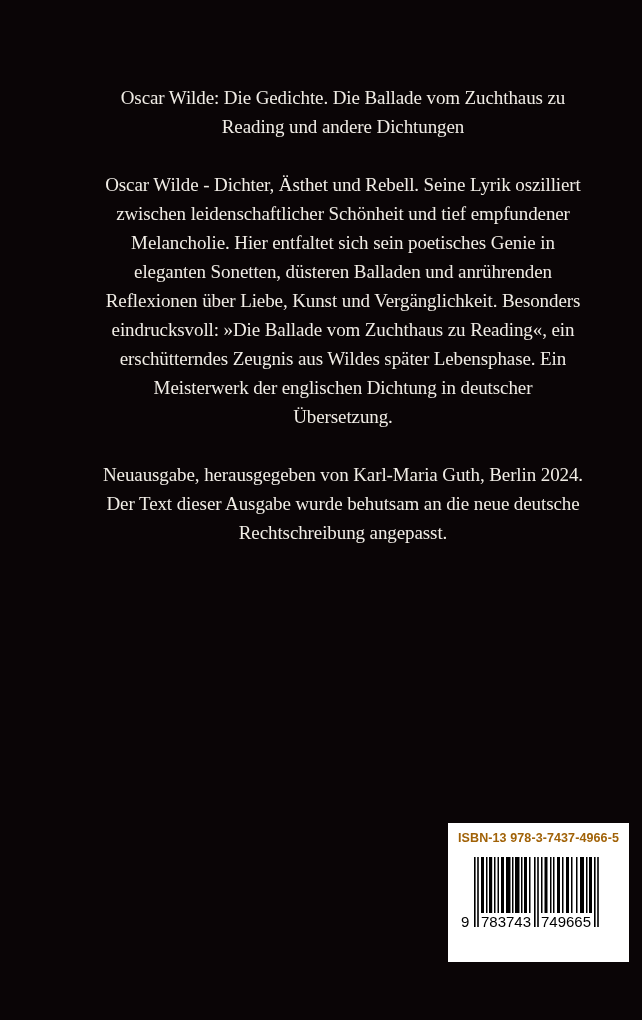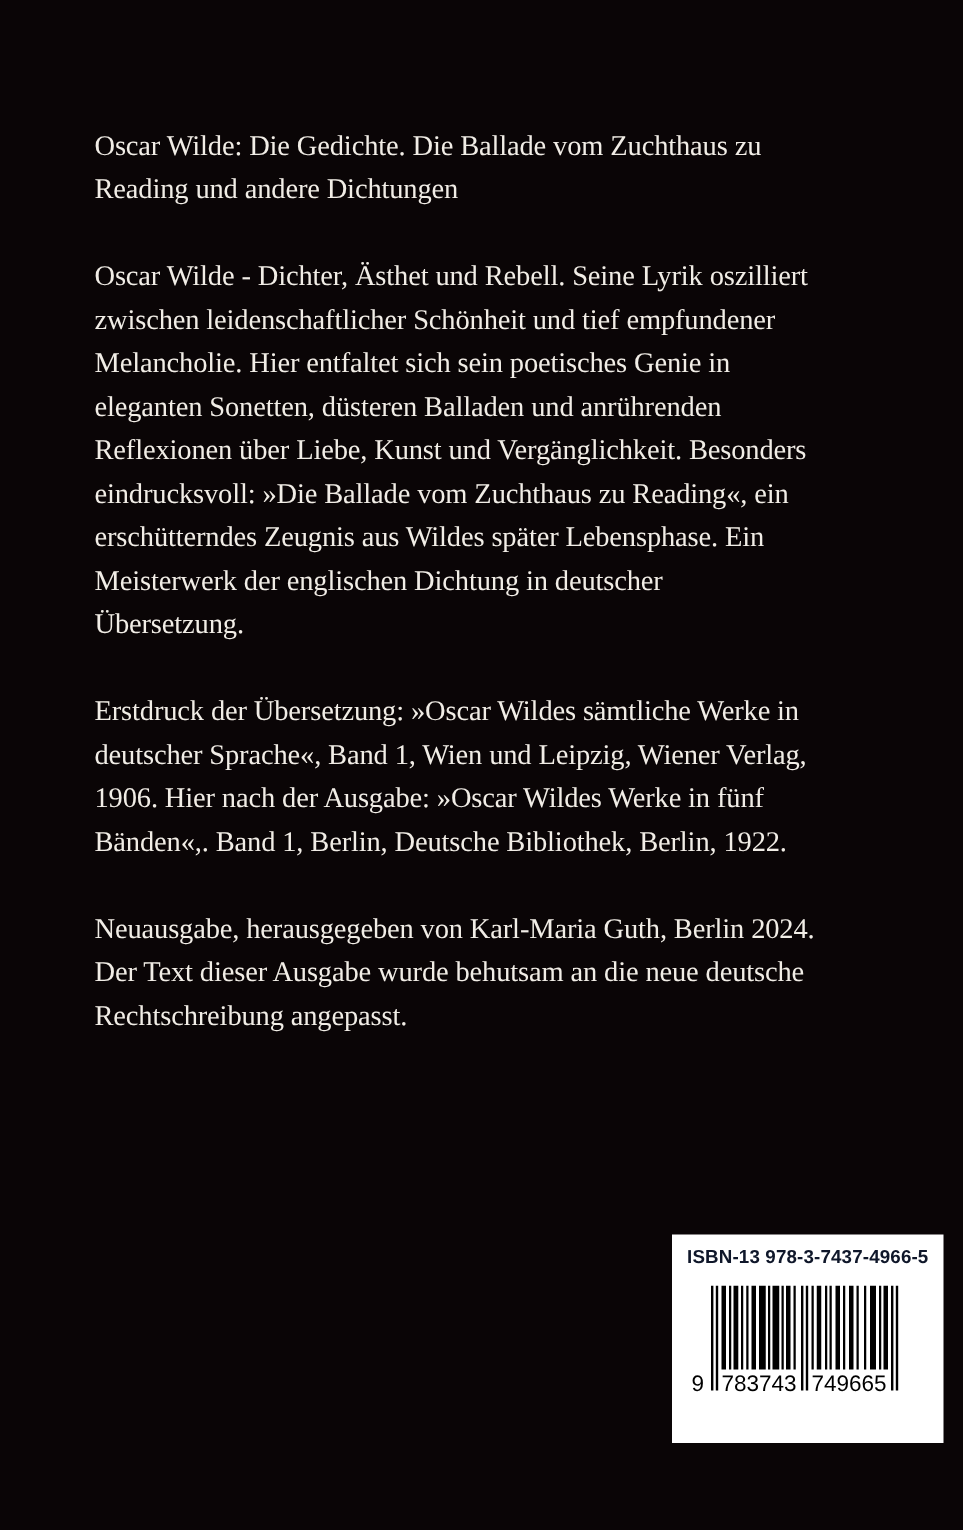"Oscar Wilde: Die Gedichte. Die" .para { text-align: none -> center }
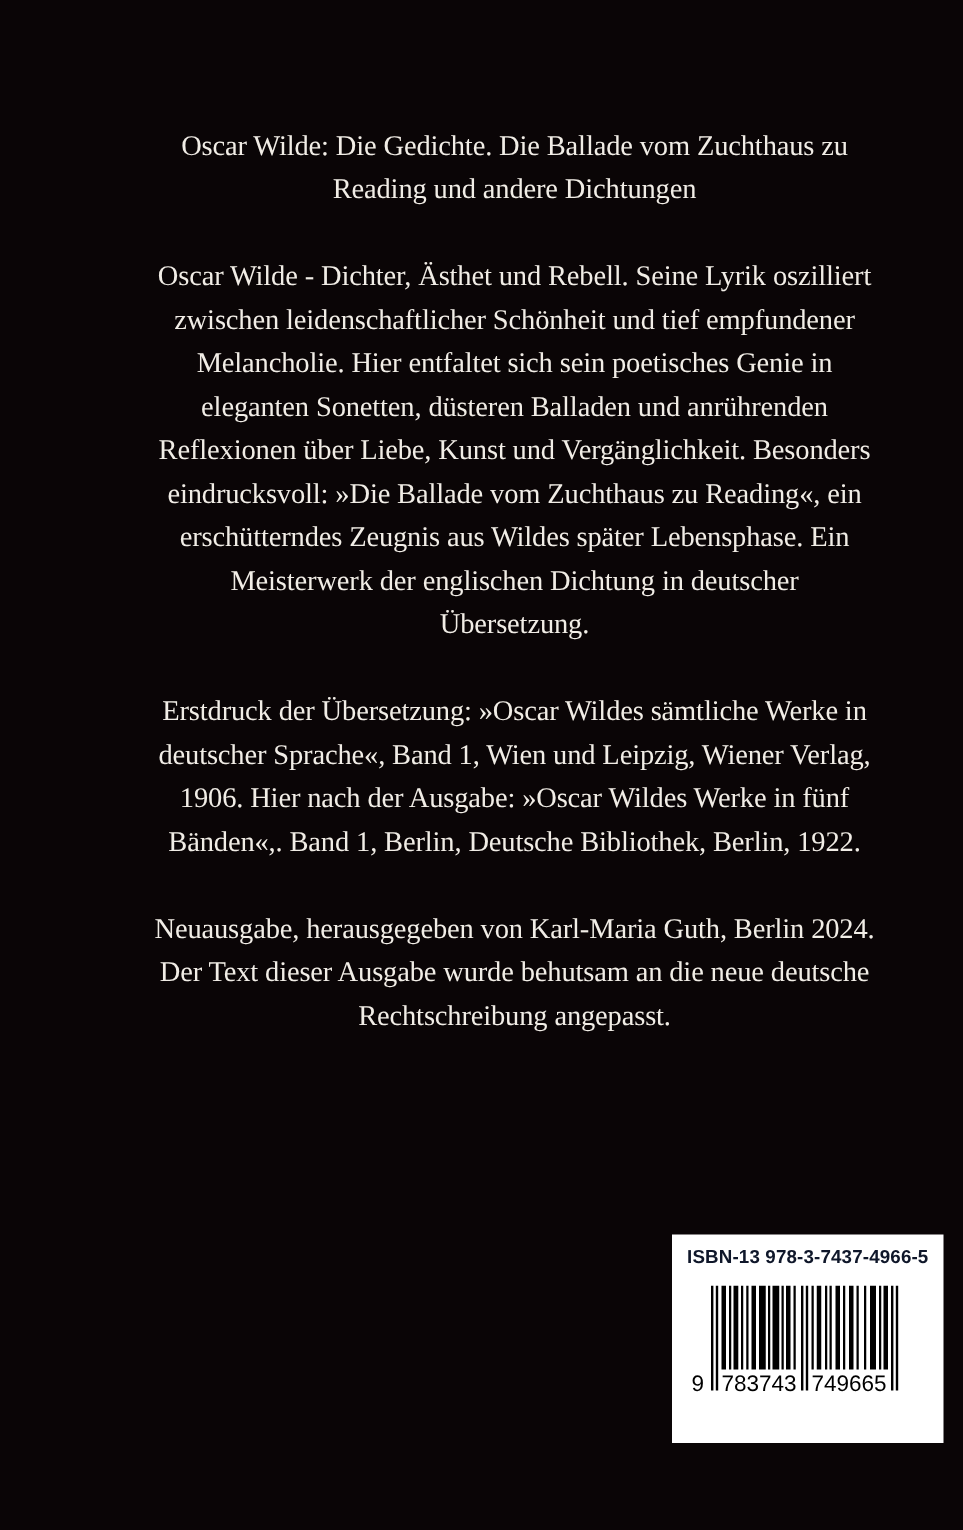"Erstdruck der Übersetzung: »Oscar Wildes" p.para { html: <p>Erstdruck der Übersetzung: »Oscar Wildes sämtliche Werke in deutscher Sprache«, Band 1, Wien und Leipzig, Wiener Verlag, 1906. Hier nach der Ausgabe: »Oscar Wildes Werke in fünf Bänden«,. Band 1, Berlin, Deutsche Bibliothek, Berlin, 1922.</p> -> none }
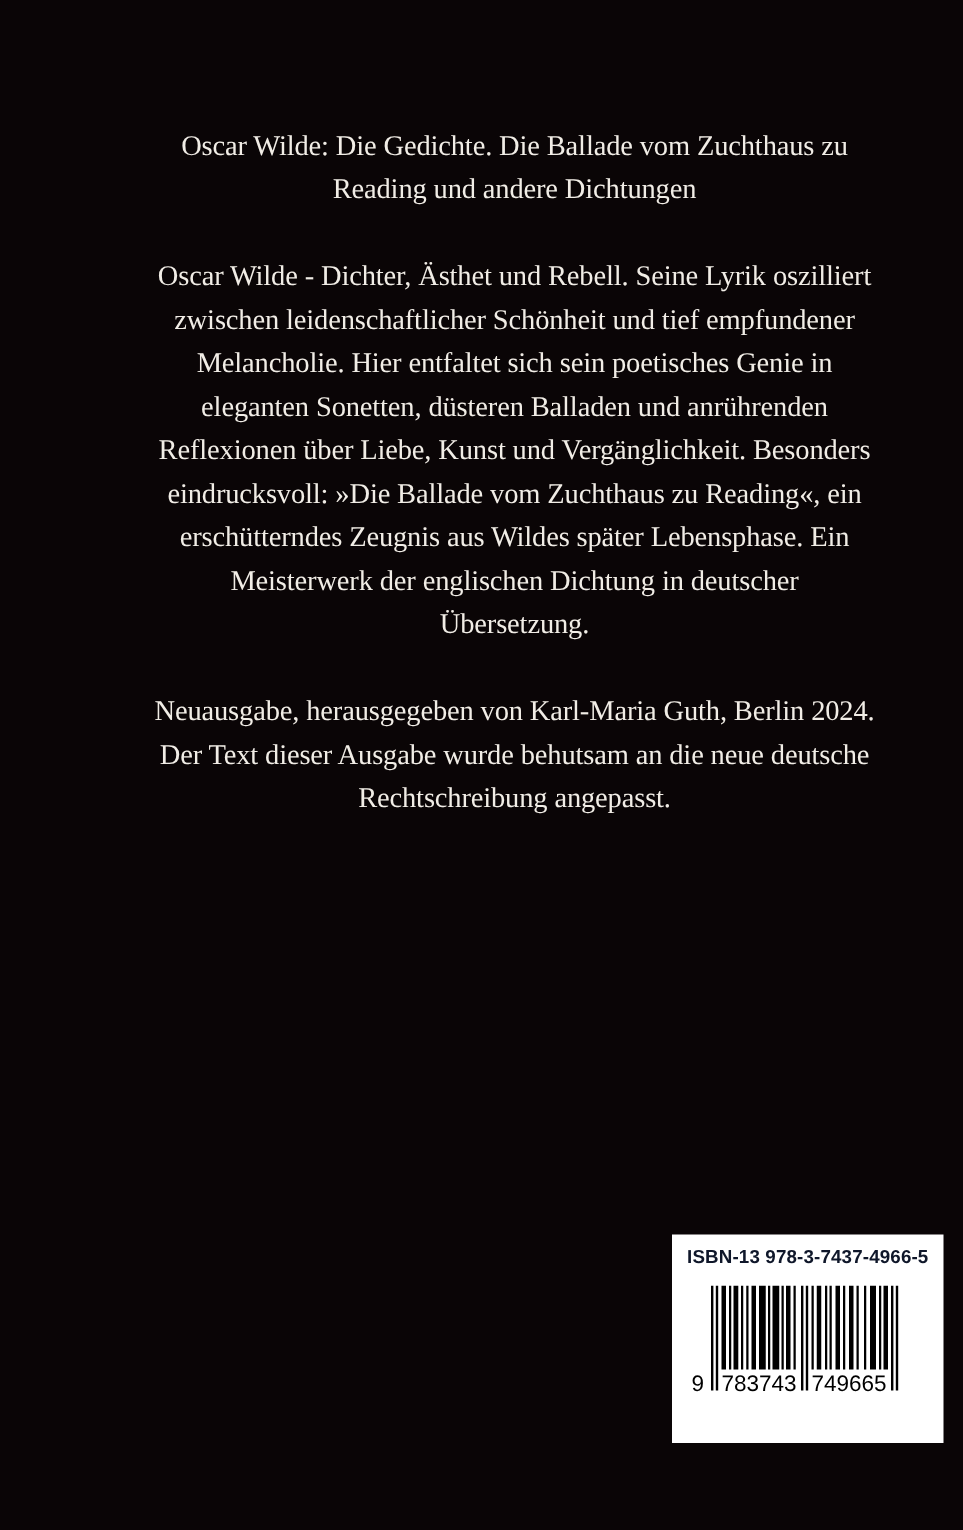"ISBN-13 978-3-7437-4966-5" .isbn-box { color: #0f172a -> #a16207 }
